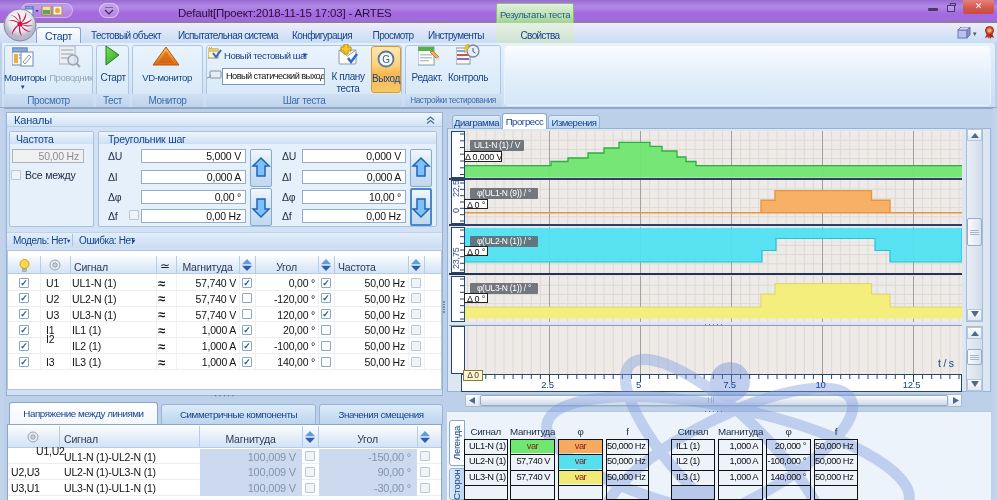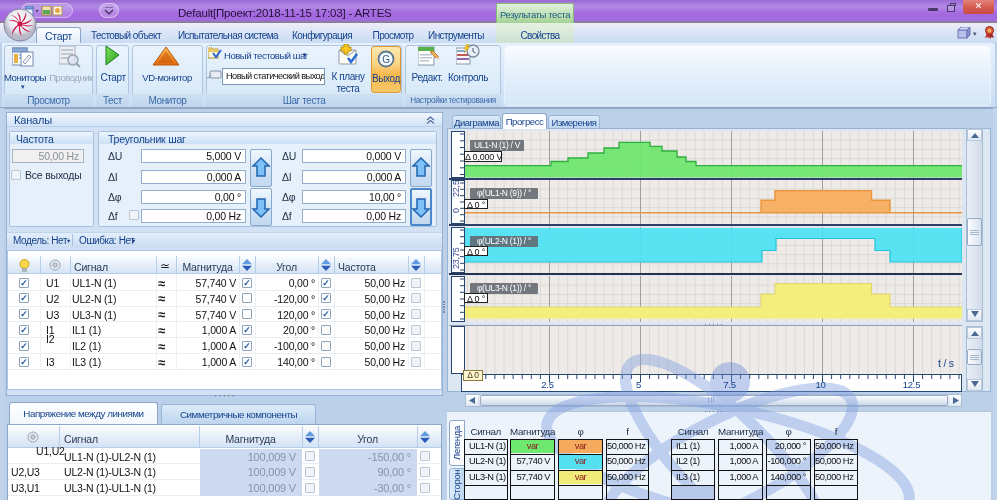"Все выходы" div.abs { text: выходы -> между }
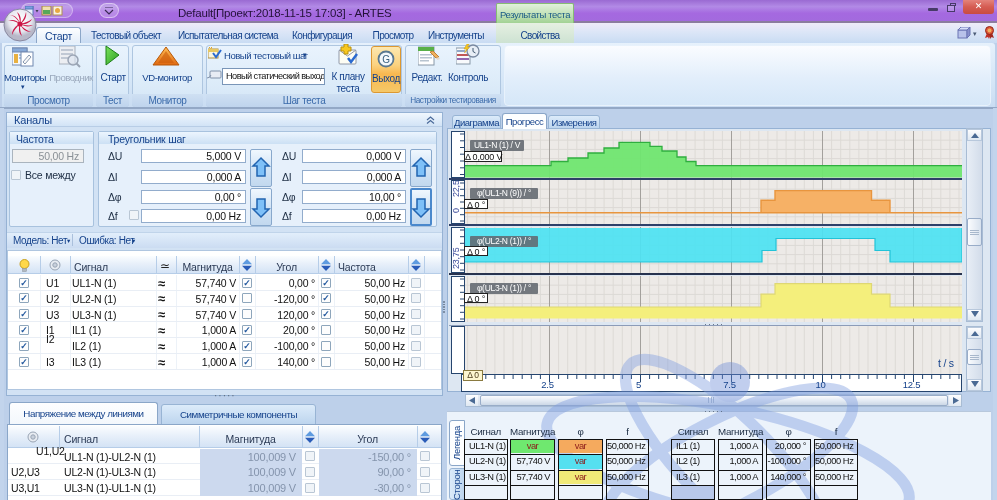"Значения смещения" div.abs { html: none -> <div>Значения смещения</div> }
